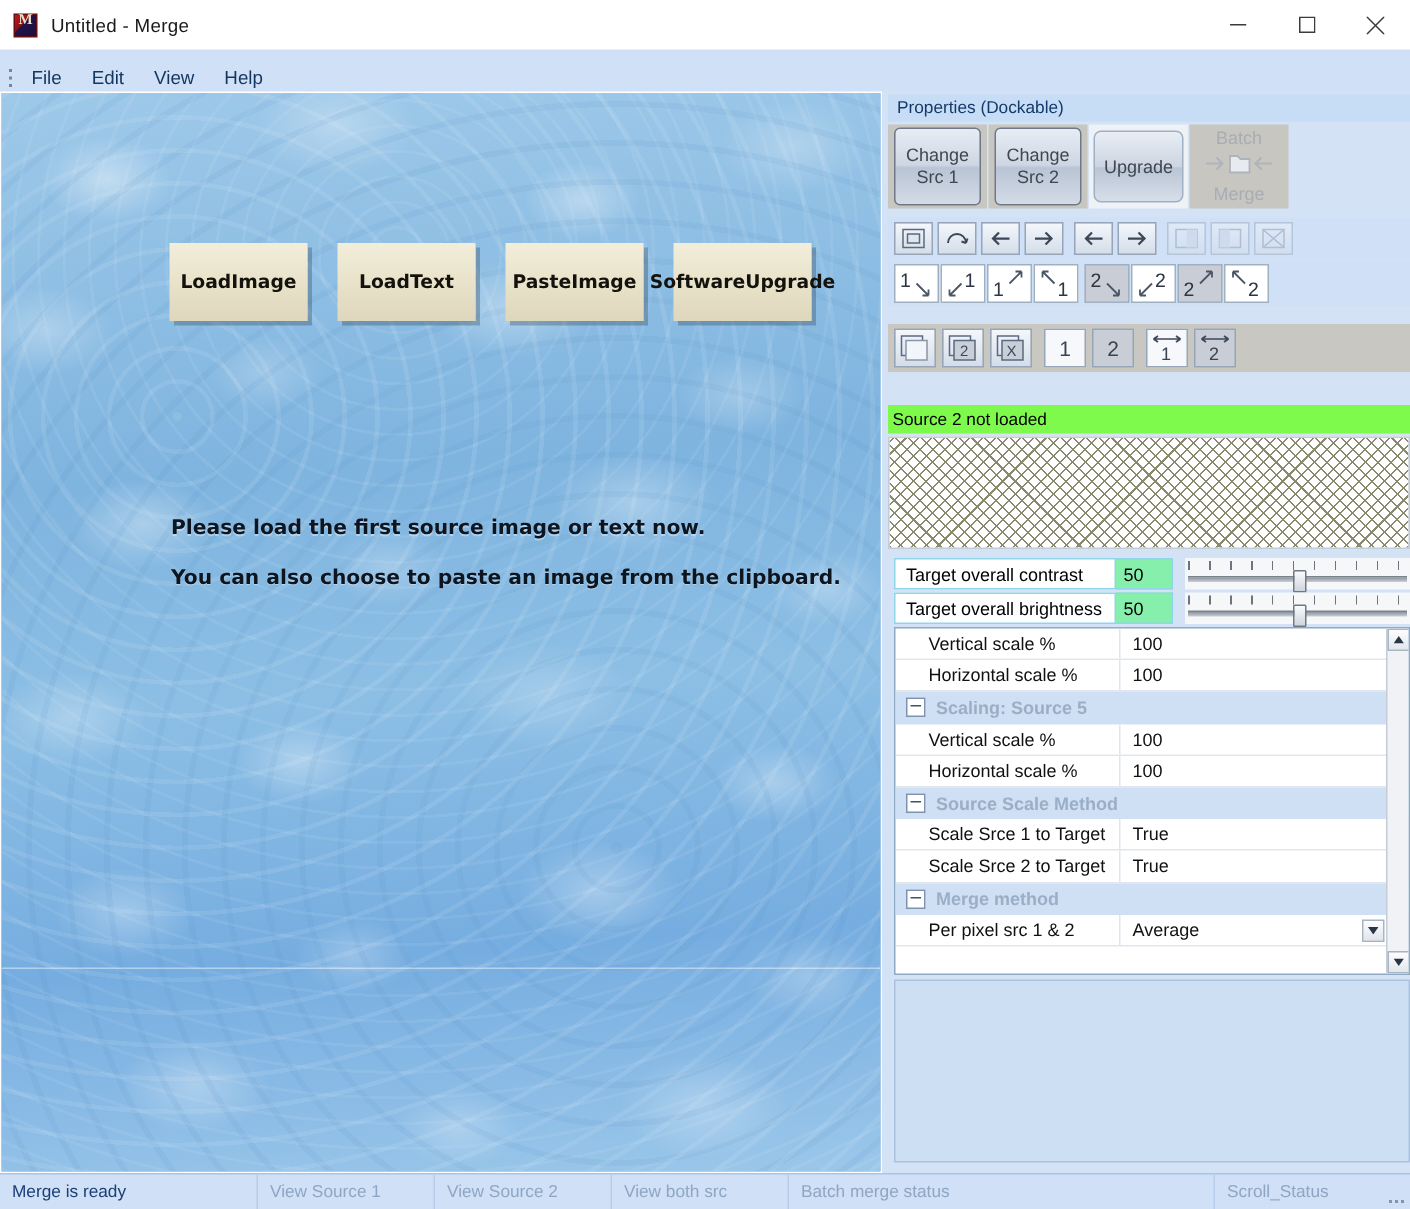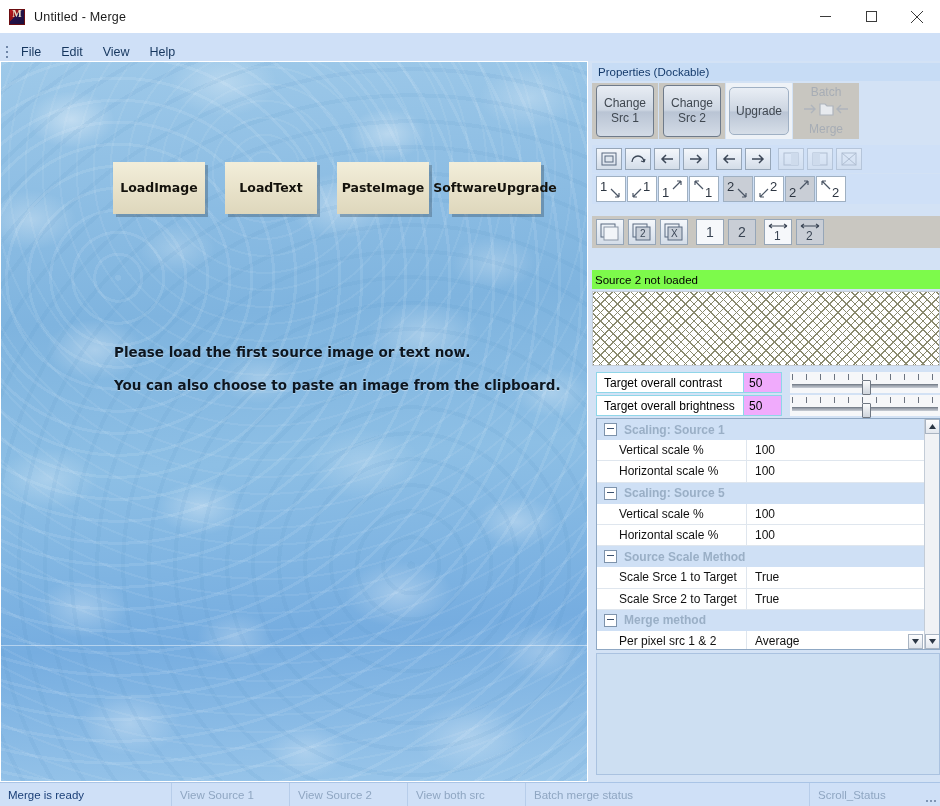"50" .srow .val { background: #f0abfc -> #86efac }
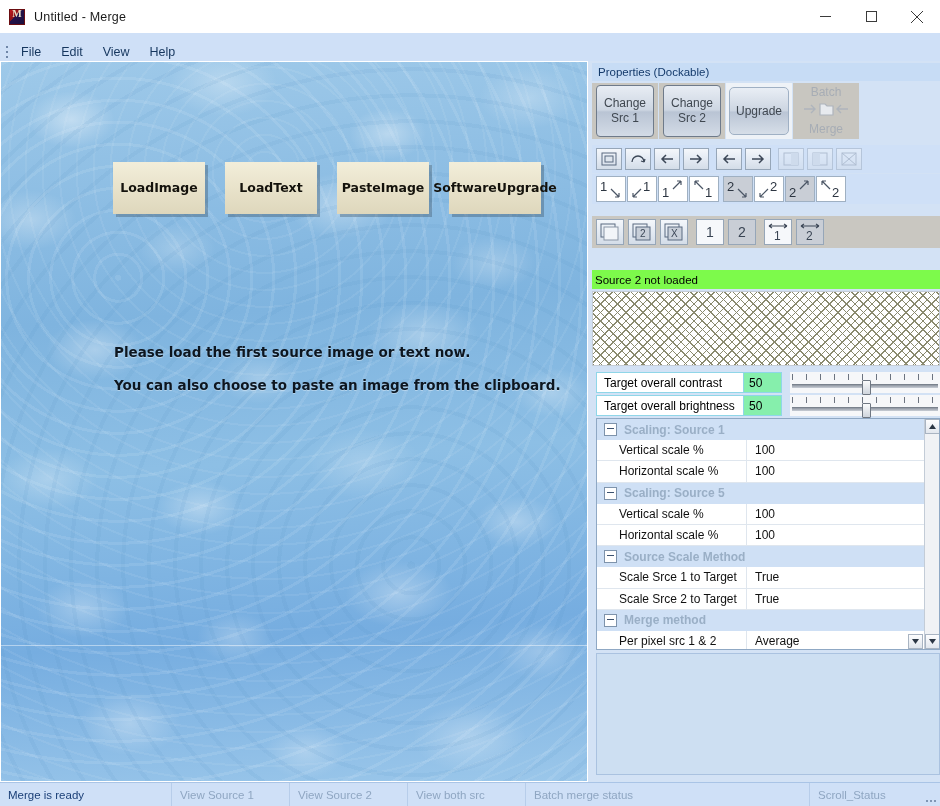"Scaling: Source 1" div.grow { html: <div> <span></span> <span>Scaling: Source 1</span> </div> -> none }
